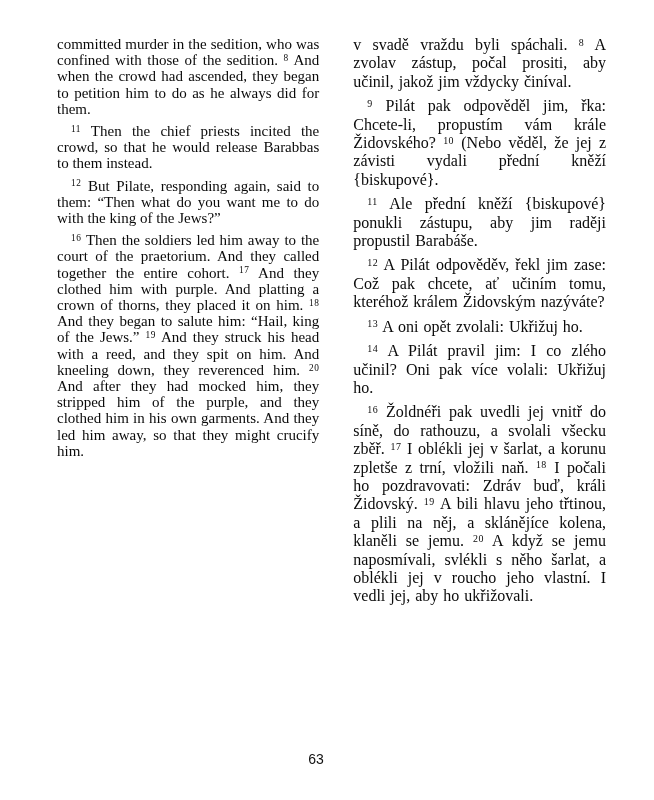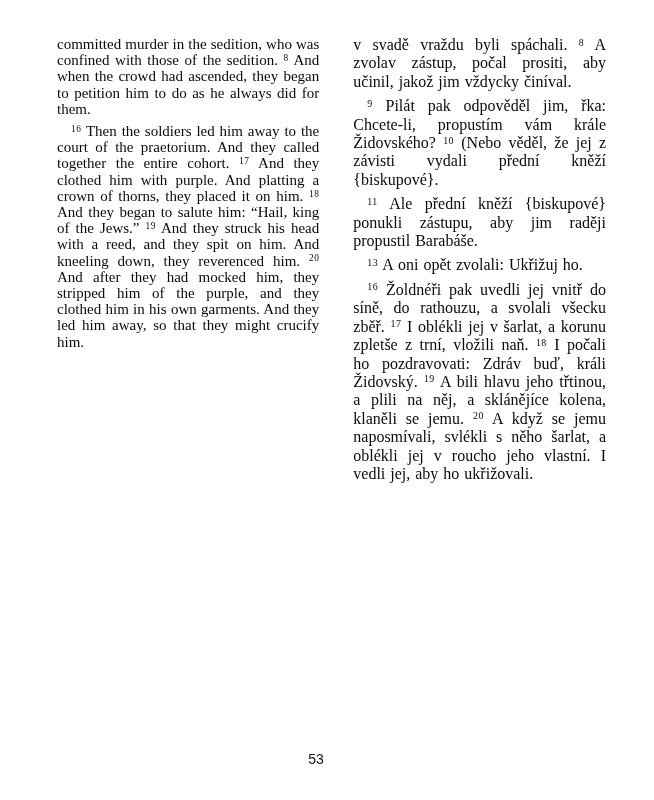"11 Then the chief priests" p.para { html: none -> <p><span>11</span> Then the chief priests incited the crowd, so that he would release Barabbas to them instead.</p> }
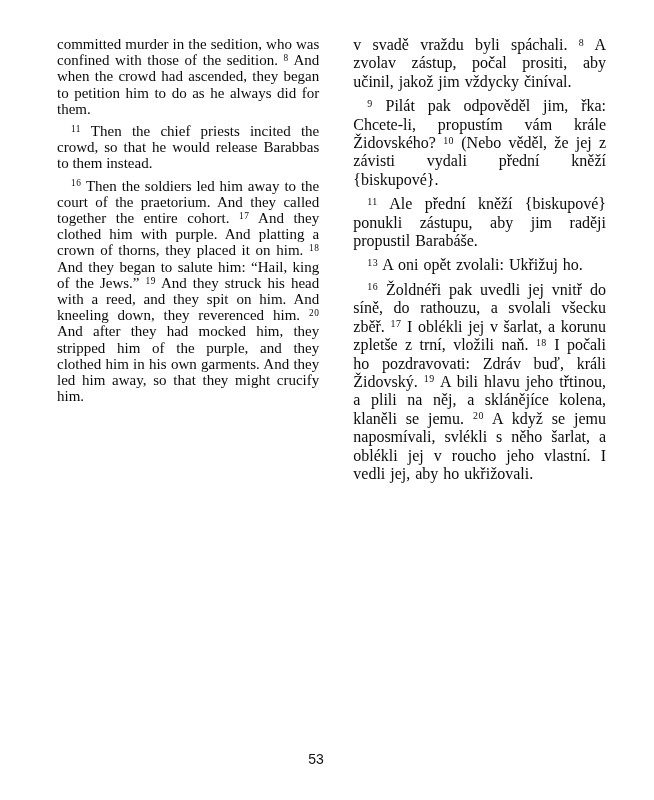"12 But Pilate, responding again," p.para { html: none -> <p><span>12</span> But Pilate, responding again, said to them: “Then what do you want me to do with the king of the Jews?”</p> }
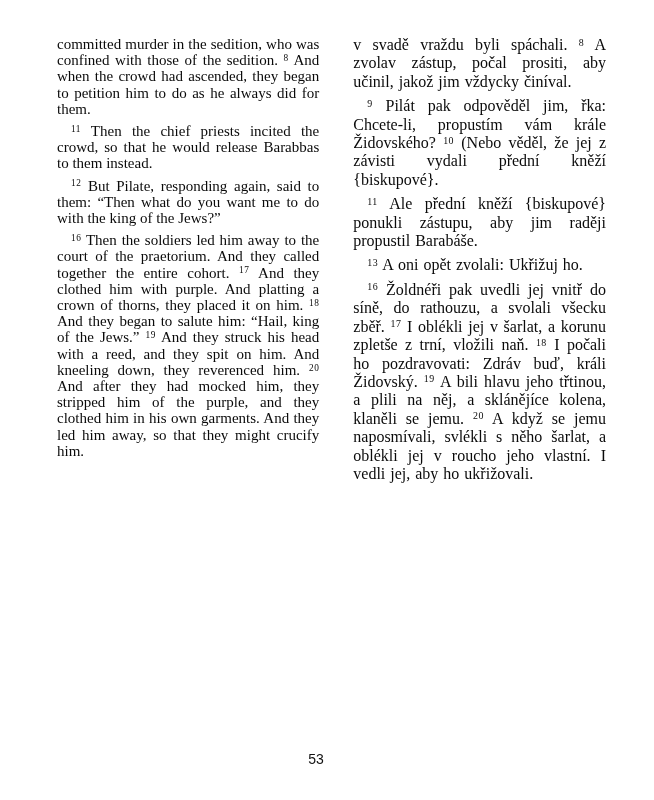"12 A Pilát odpověděv, řekl" p.para { html: none -> <p><span>12</span> A Pilát odpověděv, řekl jim zase: Což pak chcete, ať učiním tomu, kteréhož králem Židovským nazýváte?</p> }
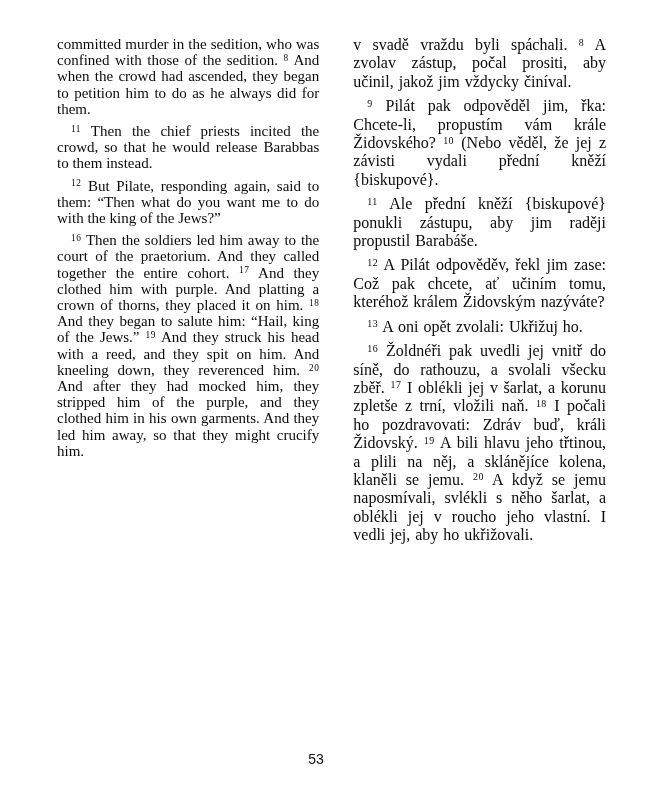"14 A Pilát pravil jim:" p.para { html: none -> <p><span>14</span> A Pilát pravil jim: I co zlého učinil? Oni pak více volali: Ukřižuj ho.</p> }
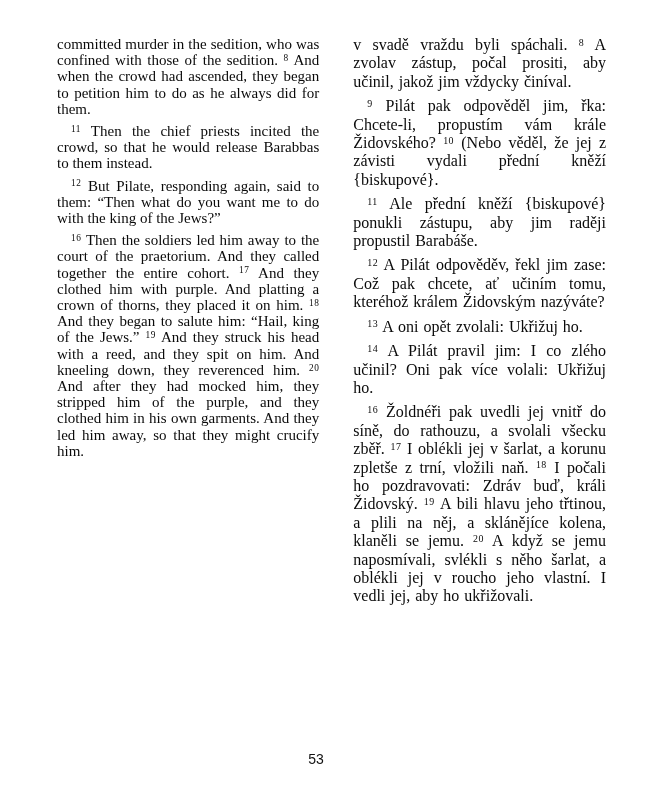"53" div.page-number { text: 53 -> 63 }
